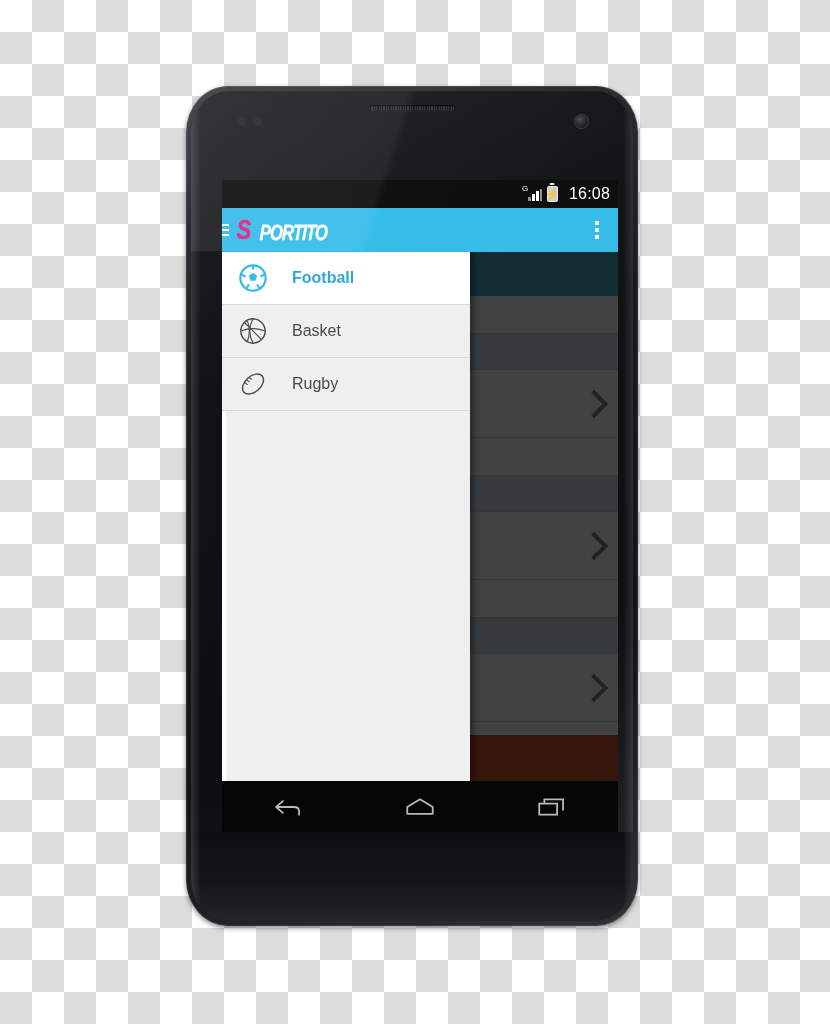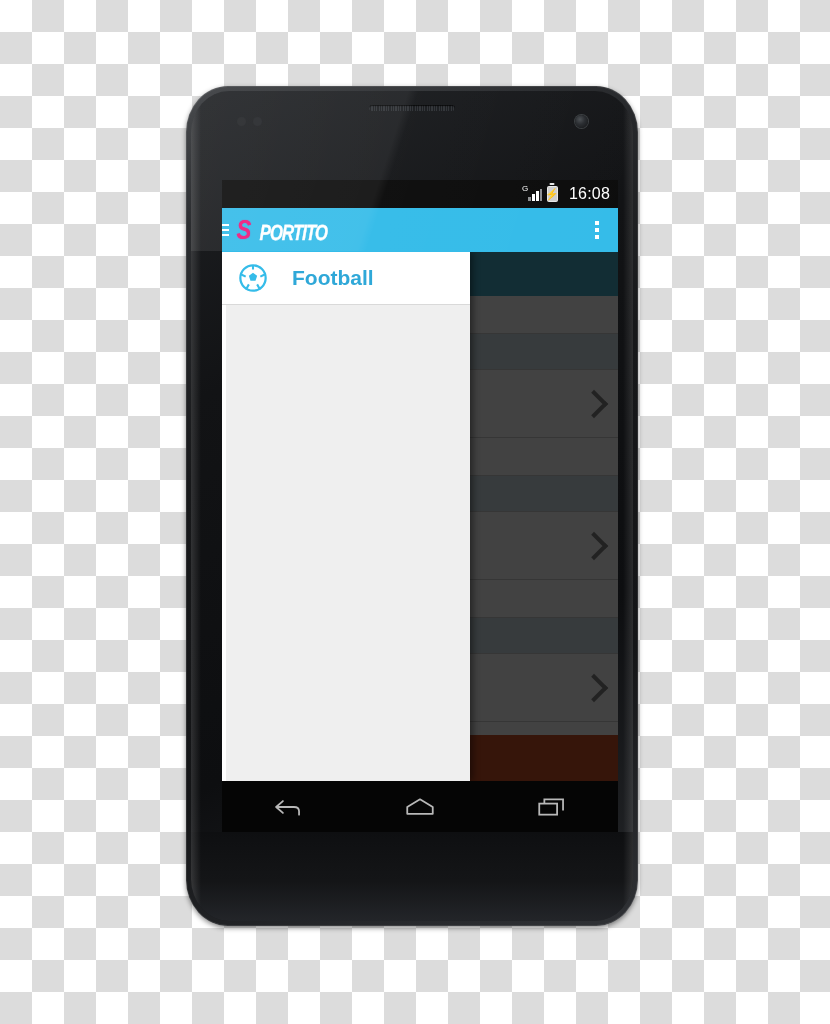"Football" .drawer-item .di-label { font-size: 21px -> 16px }
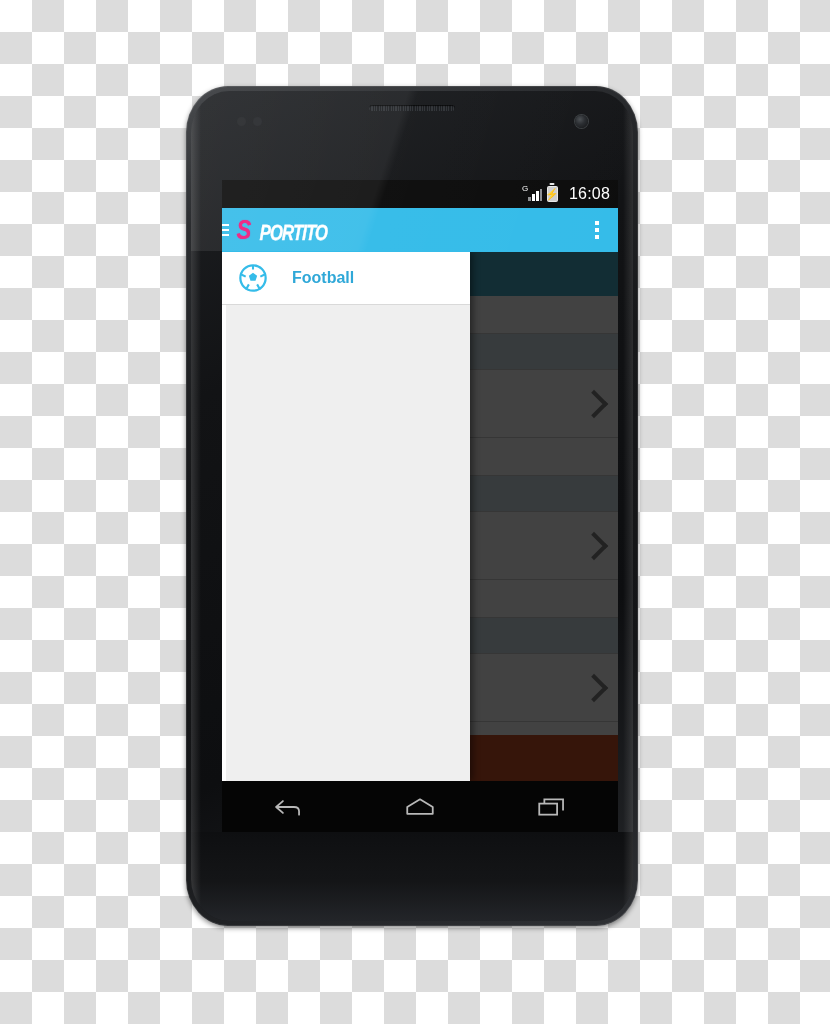"Basket" div.drawer-item { html: none -> <div> <span> <svg> <circle></circle> <path></path> <path></path> <path></path> <path></path> </svg> </span> <span>Basket</span> </div> }
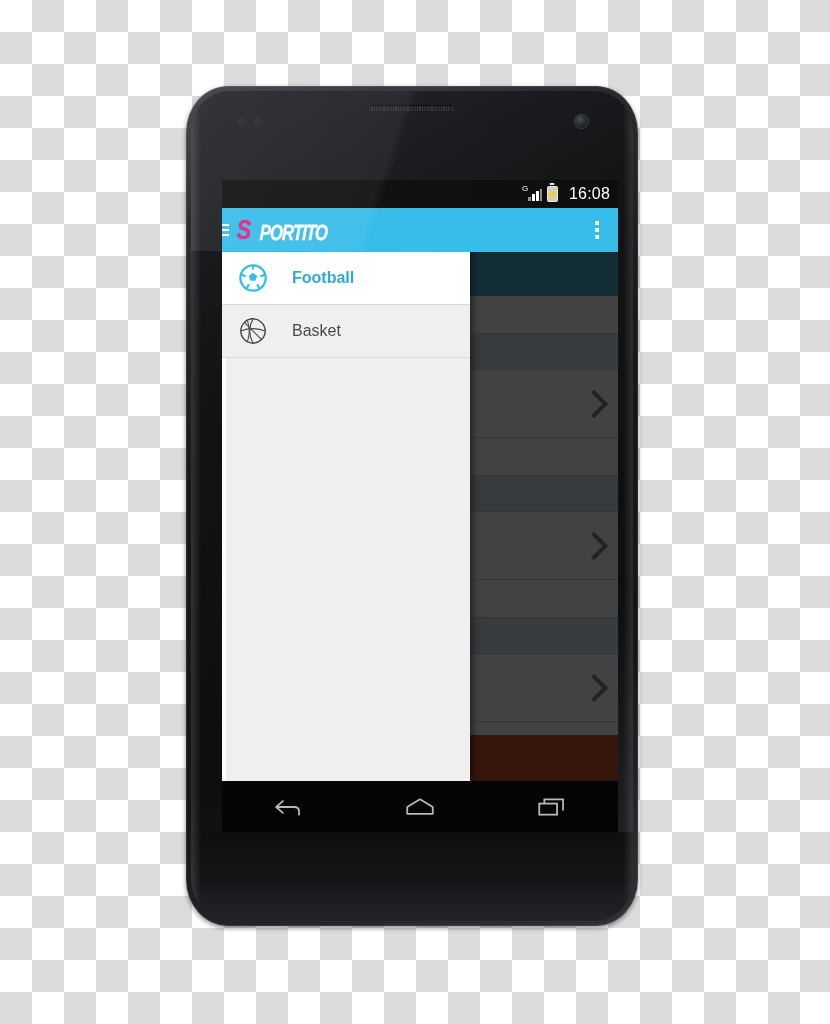"Rugby" div.drawer-item { html: none -> <div> <span> <svg> <ellipse></ellipse> <path></path> </svg> </span> <span>Rugby</span> </div> }
